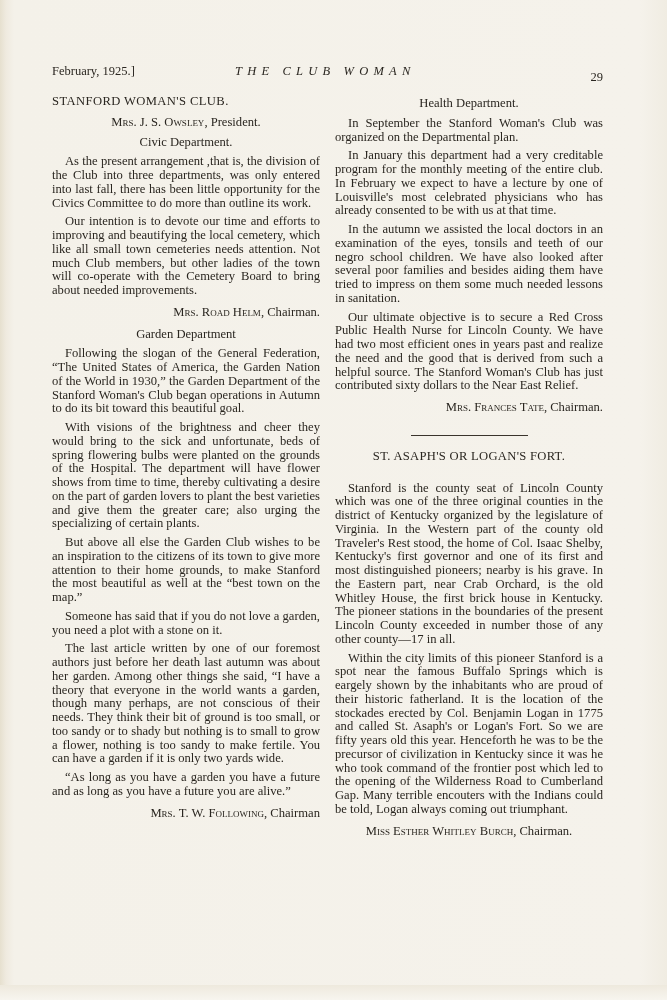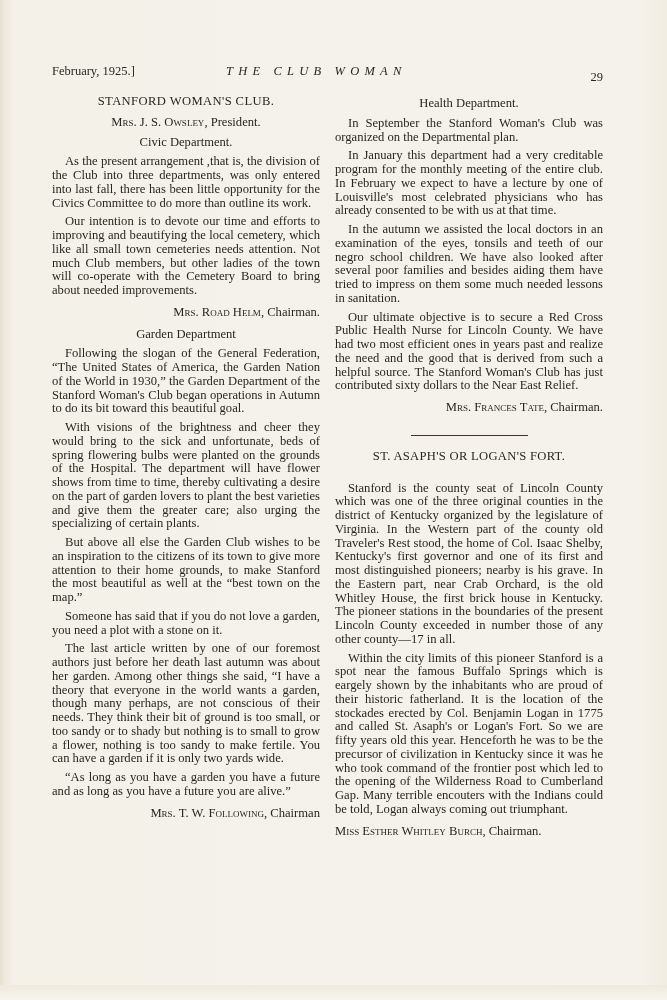"THE CLUB WOMAN" .rh-title { left: 174px -> 183px }
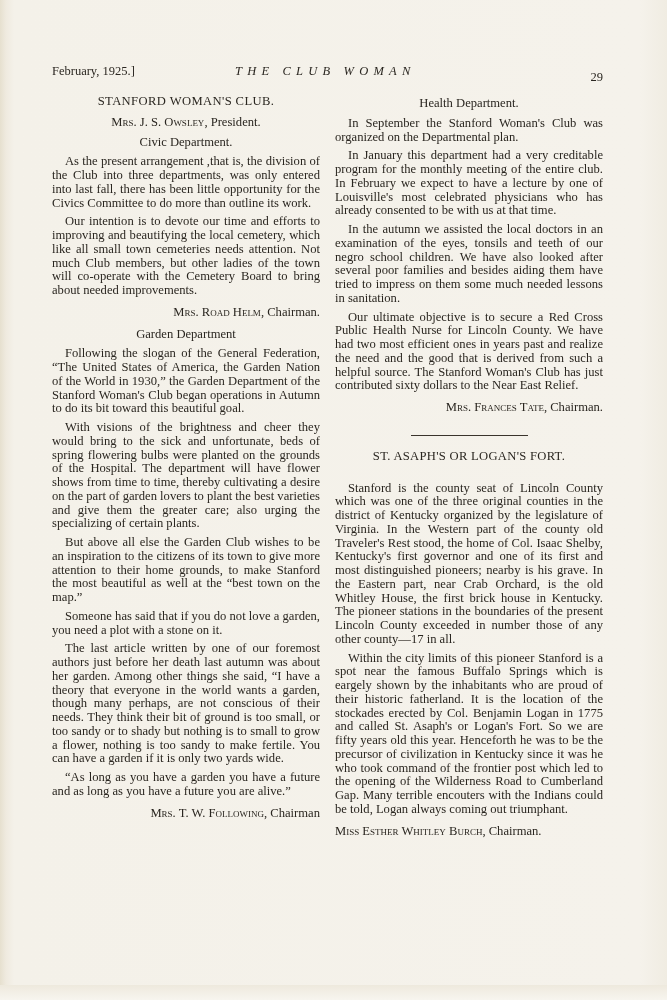"STANFORD WOMAN'S CLUB." .title { text-align: center -> none }
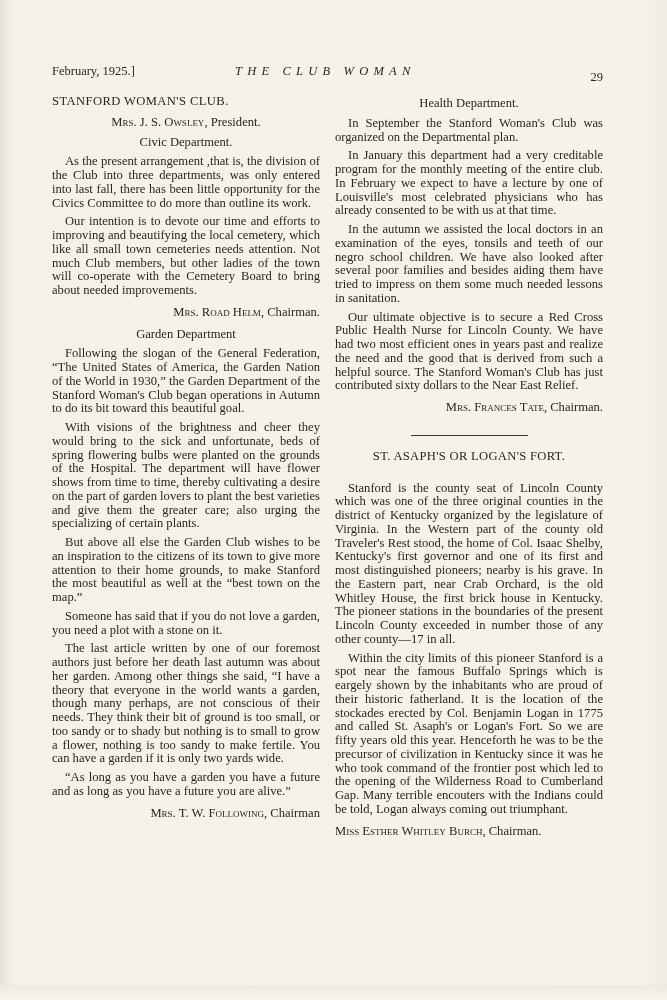"Miss Esther Whitley Burch, Chairman." div.sig { text-align: left -> center }
